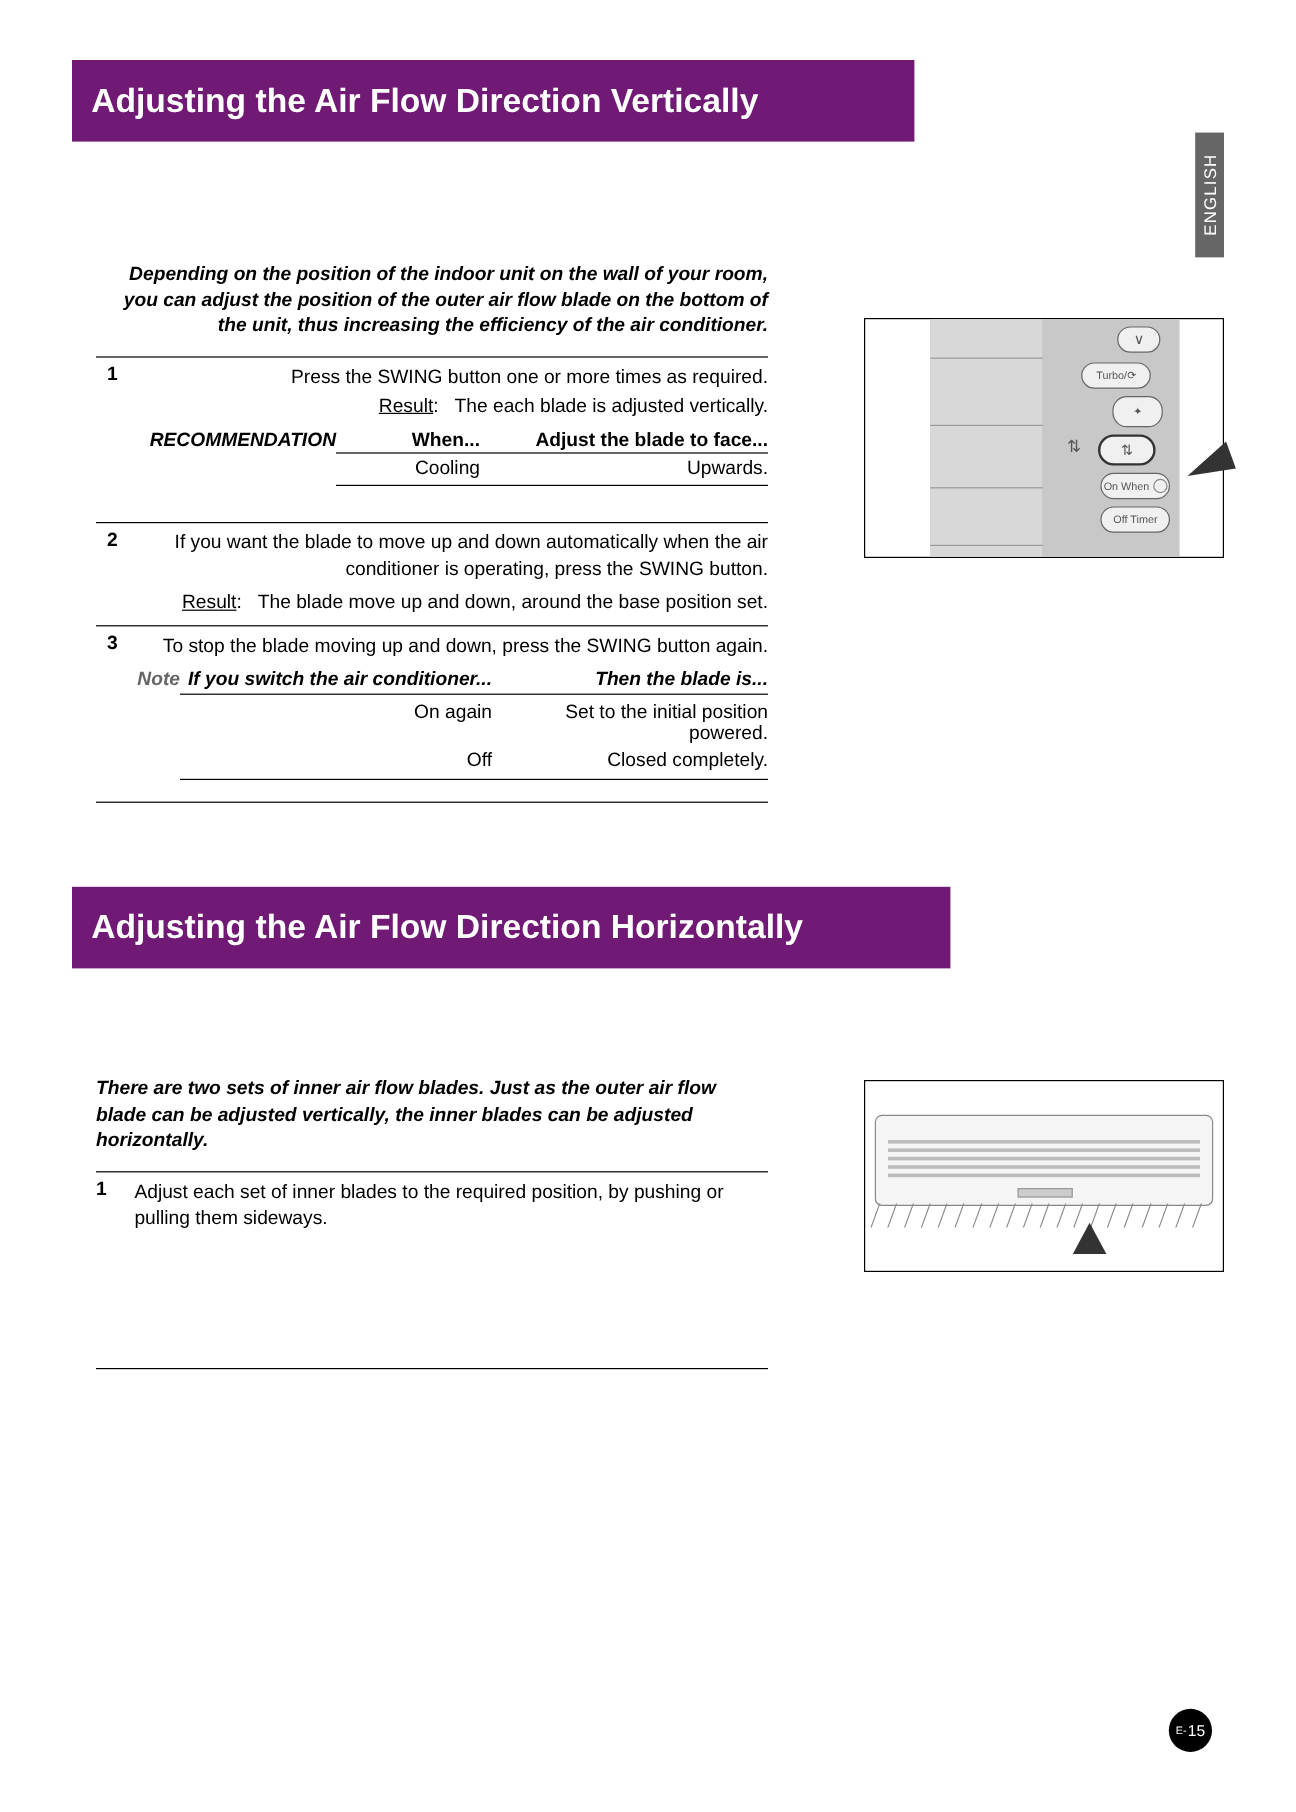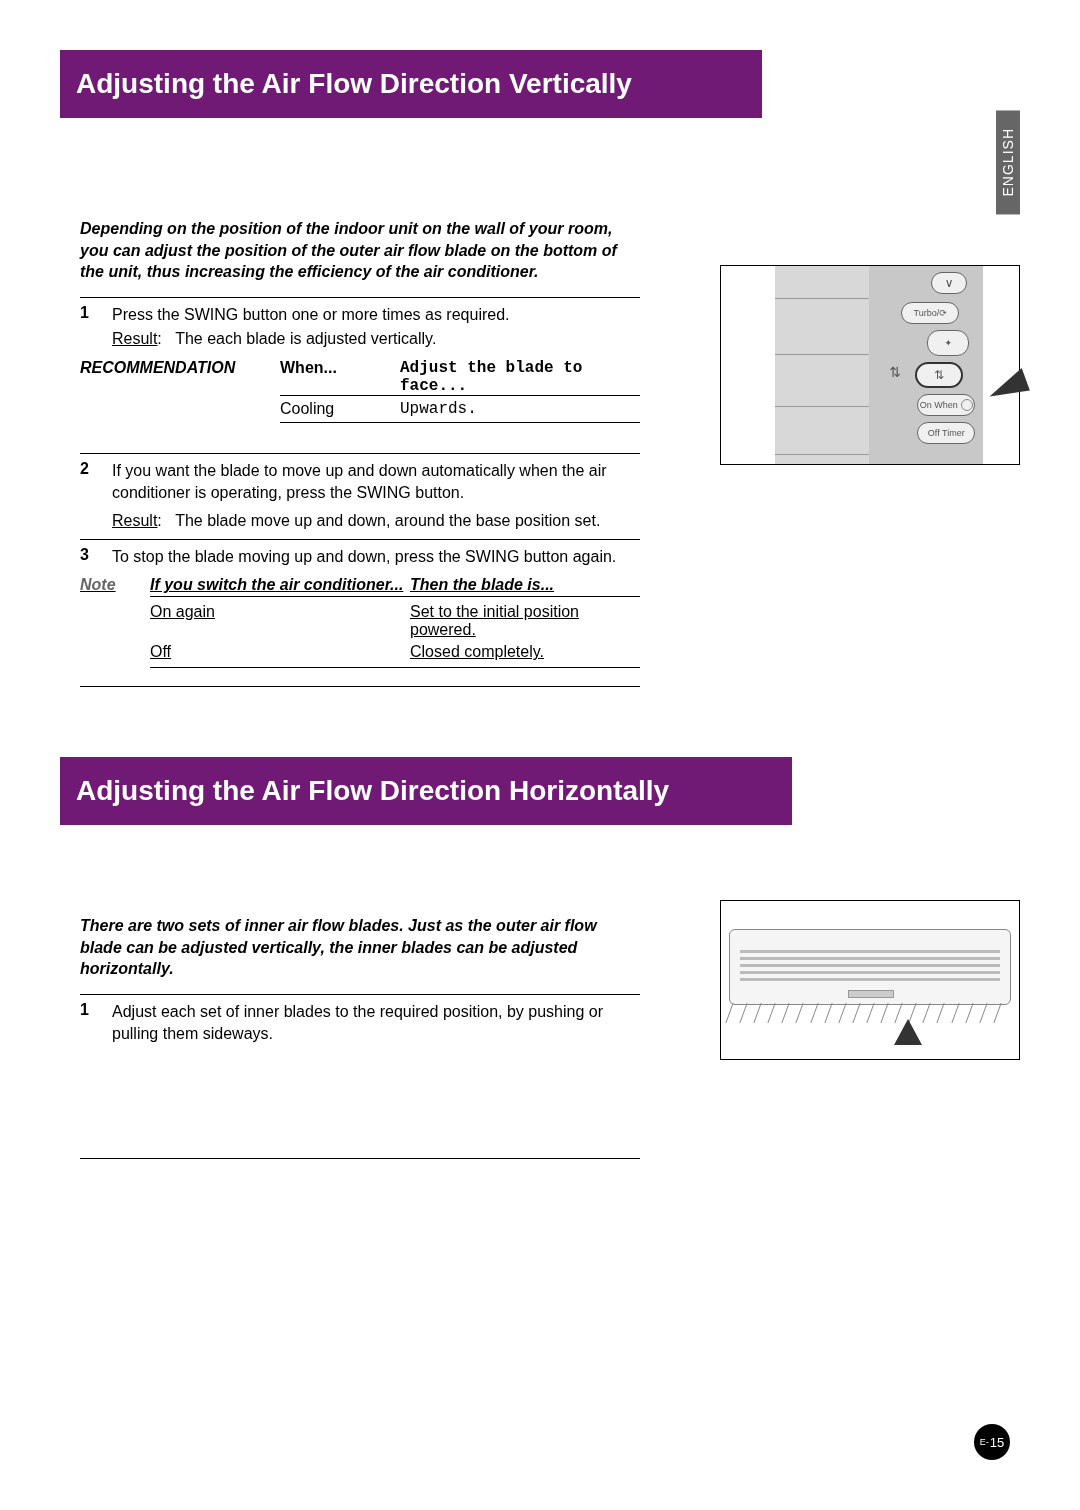"Depending on the position of" .content-area { text-align: none -> right }
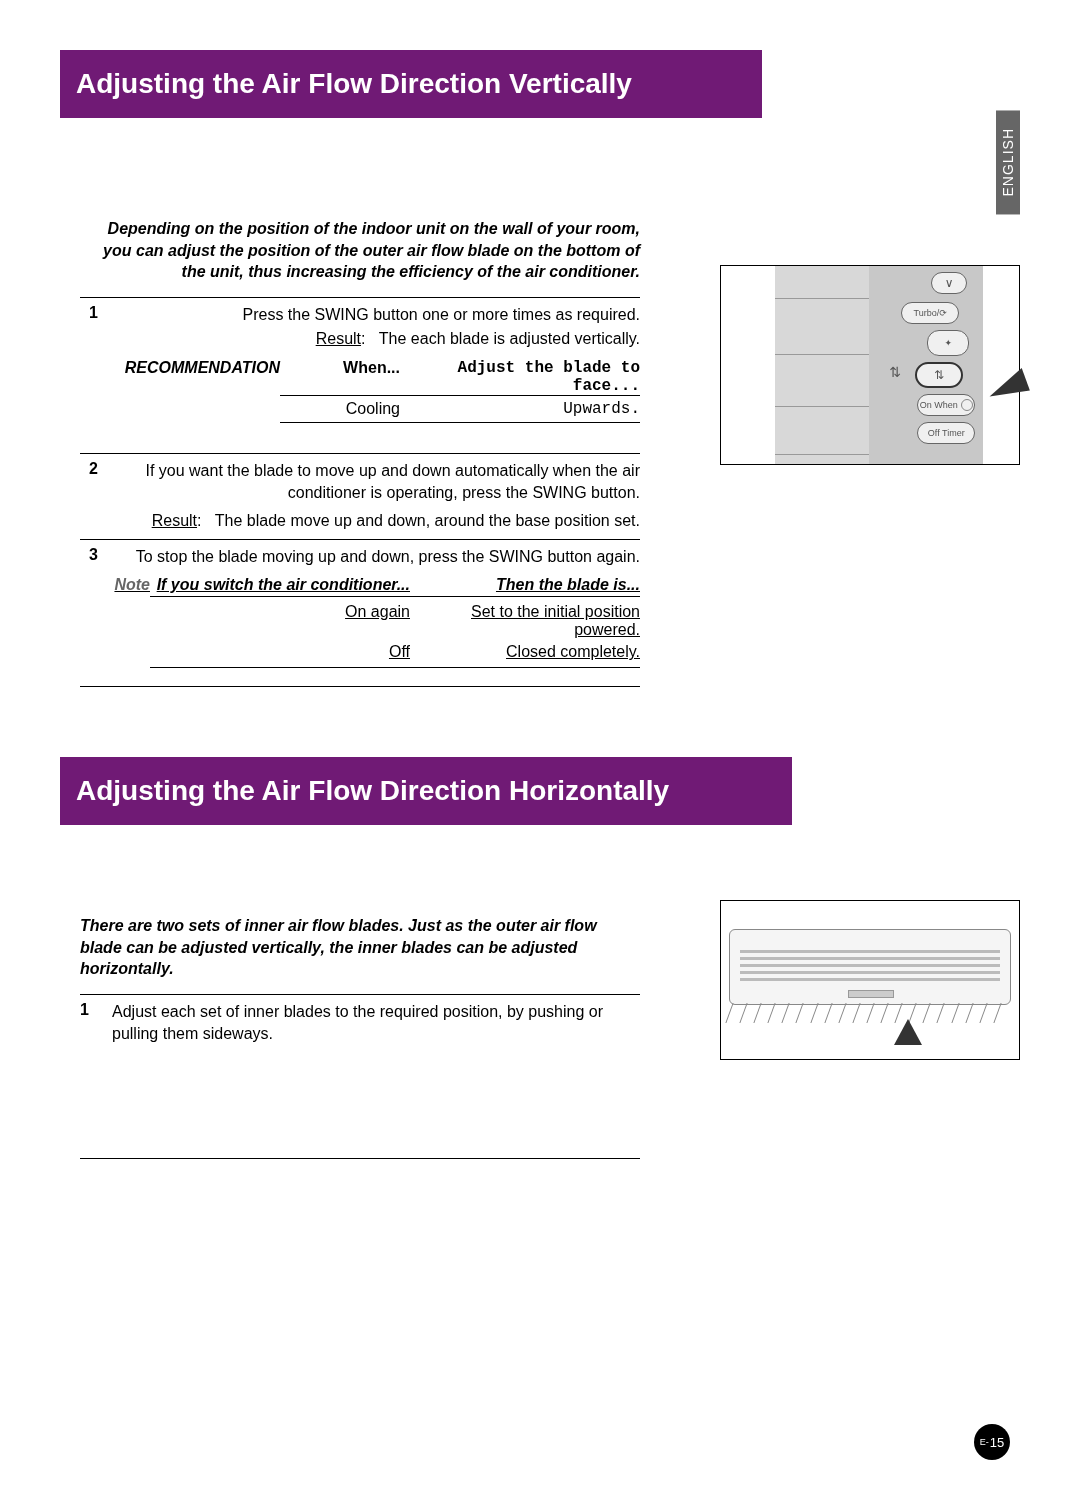"Adjust the blade to face..." .rec-col3 { font-family: Liberation Mono, monospace -> none }
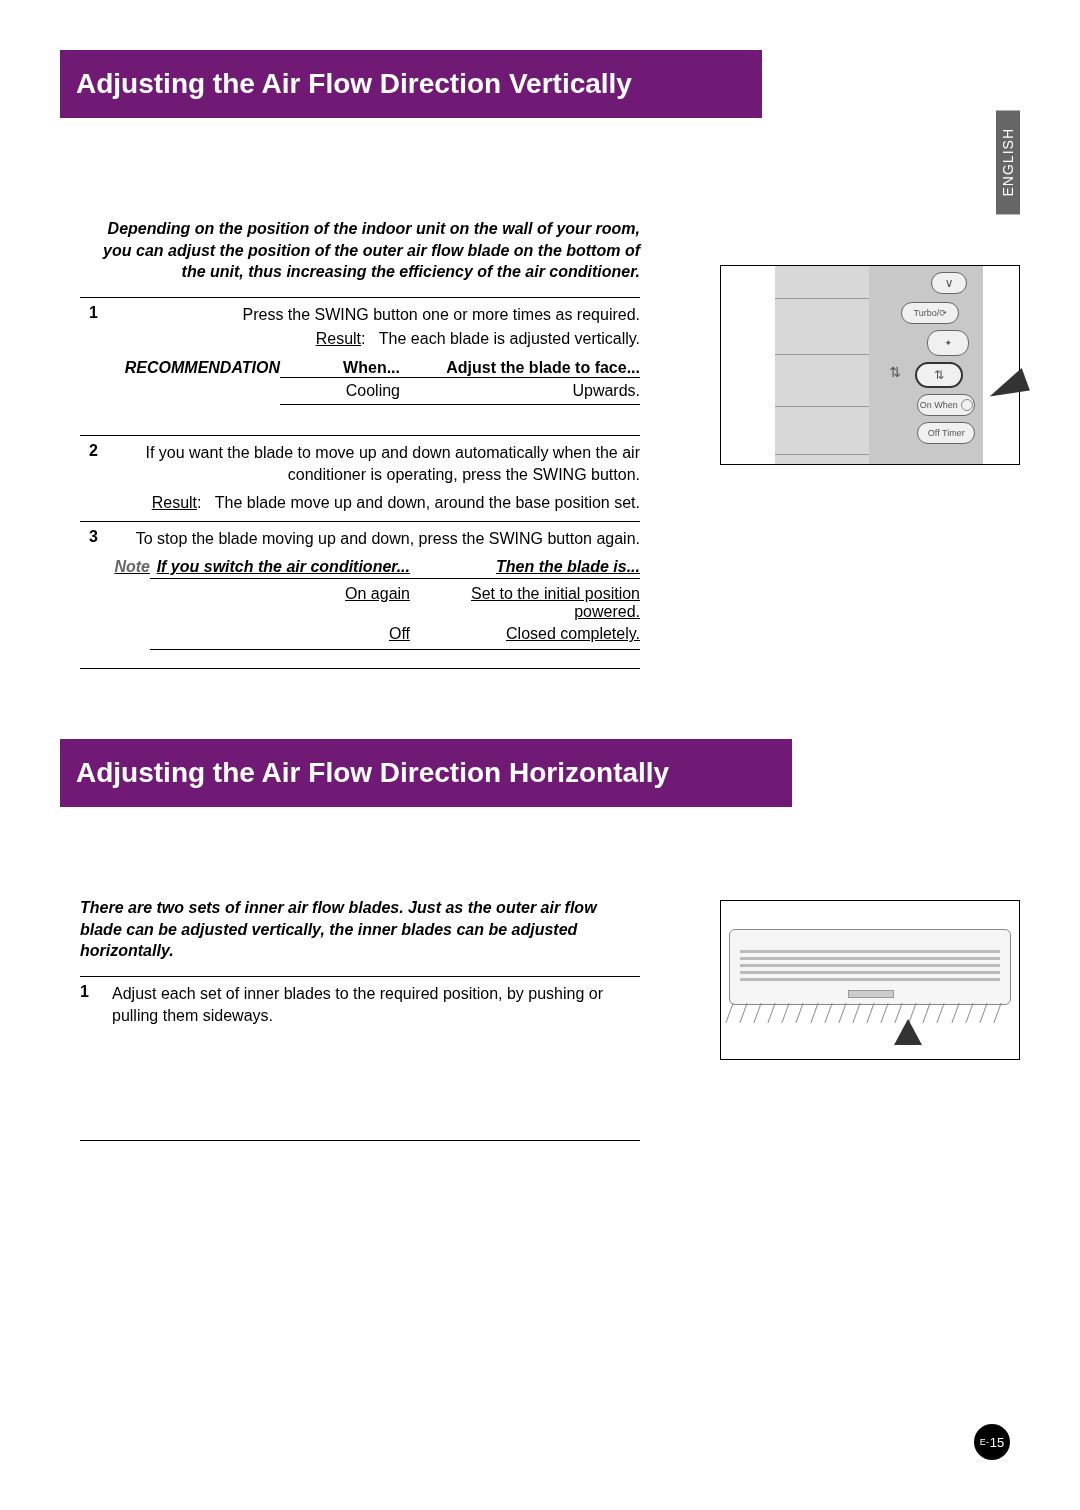"Note" .note-table { text-decoration: underline -> none }
